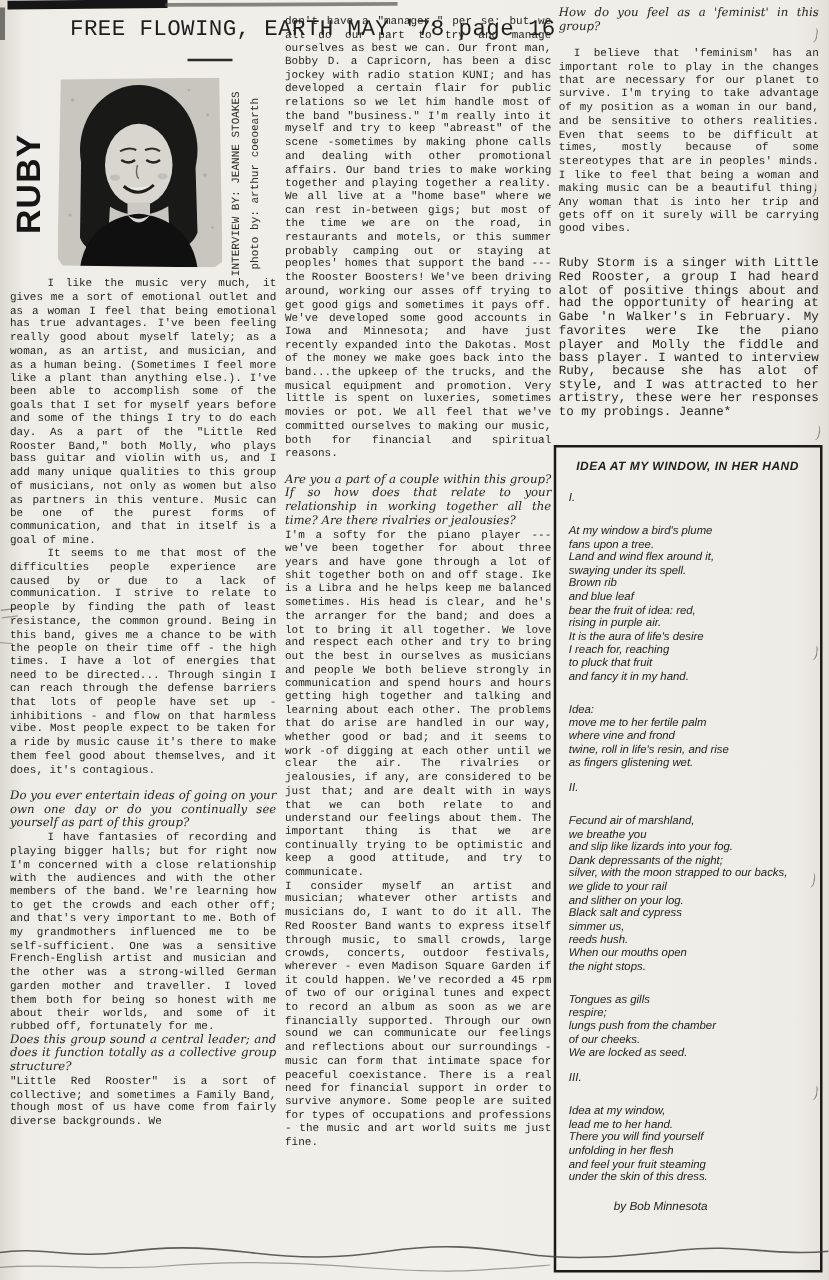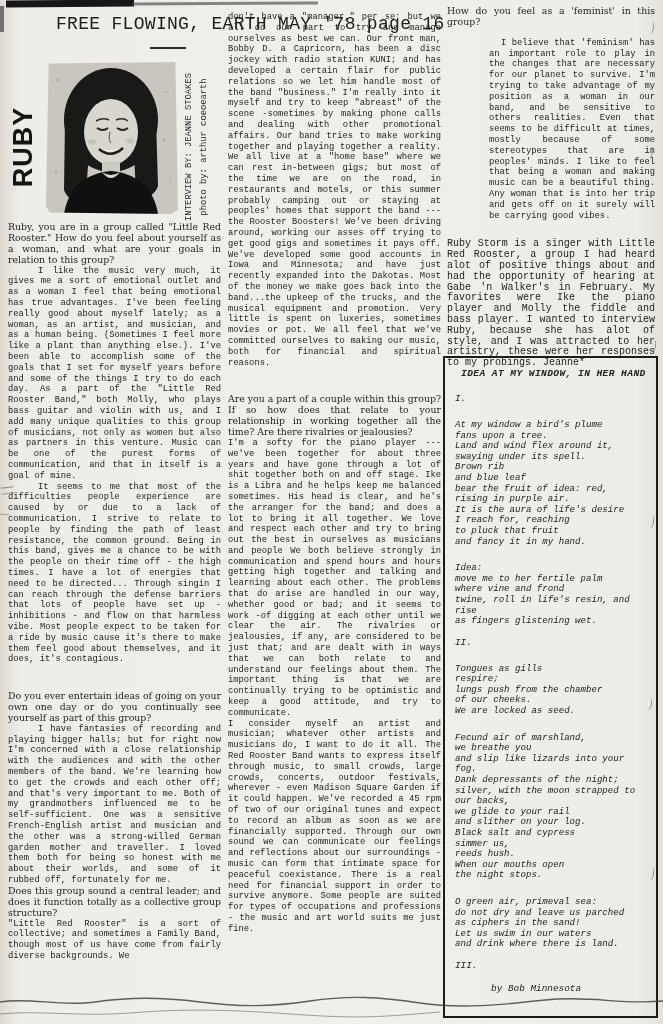"How do you feel as" .q { font-style: none -> italic }
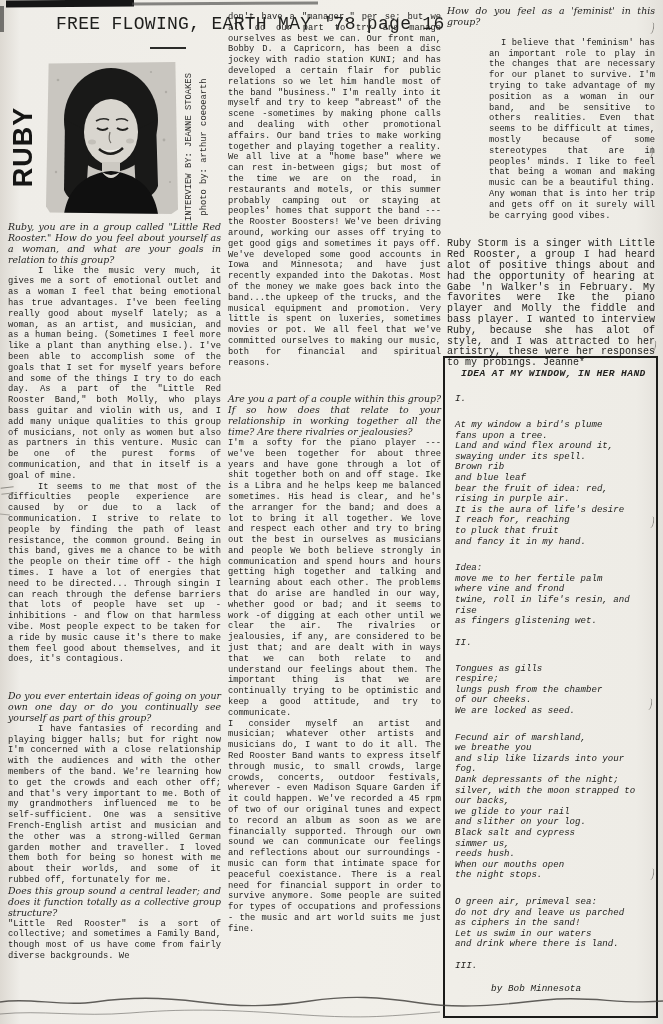"I believe that 'feminism' has" .indent-sm { margin-left: 42px -> none }
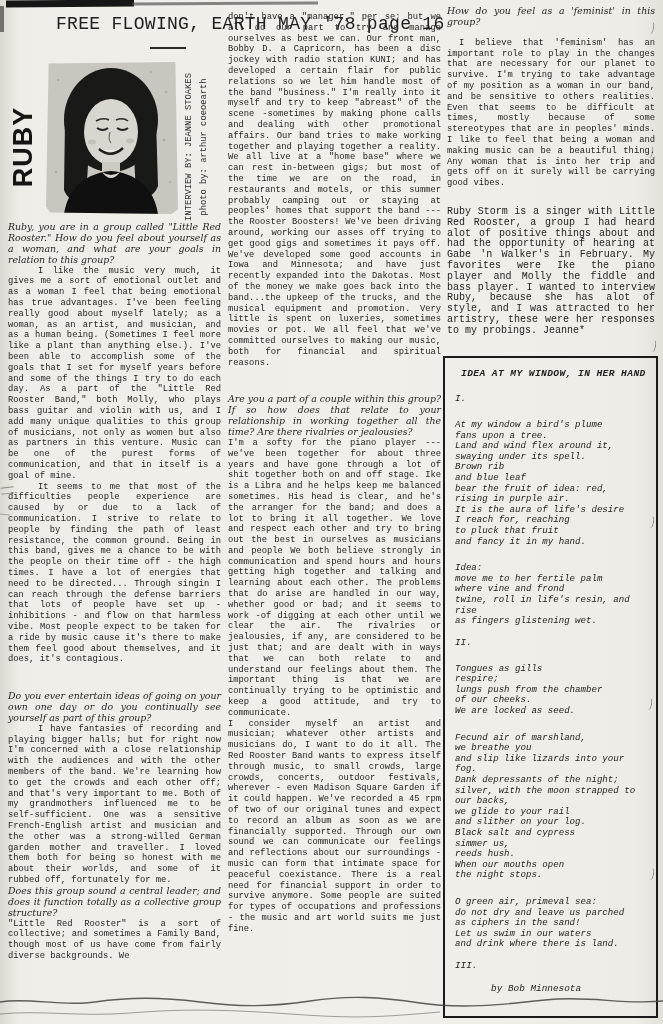"Ruby, you are in a" p.q { html: <p>Ruby, you are in a group called "Little Red Rooster." How do you feel about yourself as a woman, and what are your goals in relation to this group?</p> -> none }
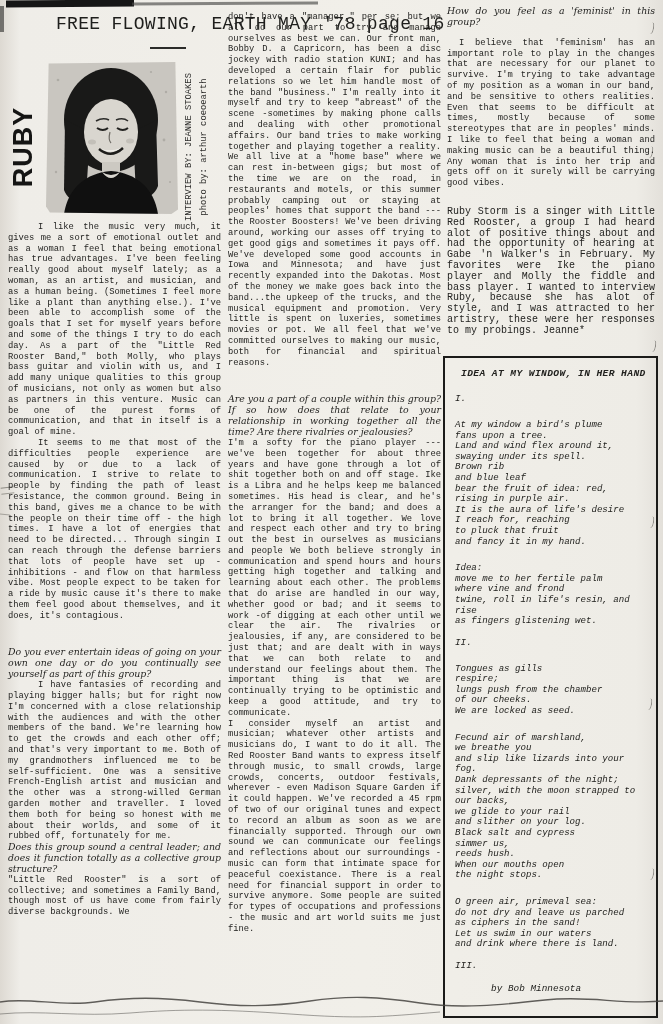"IDEA AT MY WINDOW, IN" .poem-box { font-family: Liberation Mono, monospace -> Liberation Sans, sans-serif }
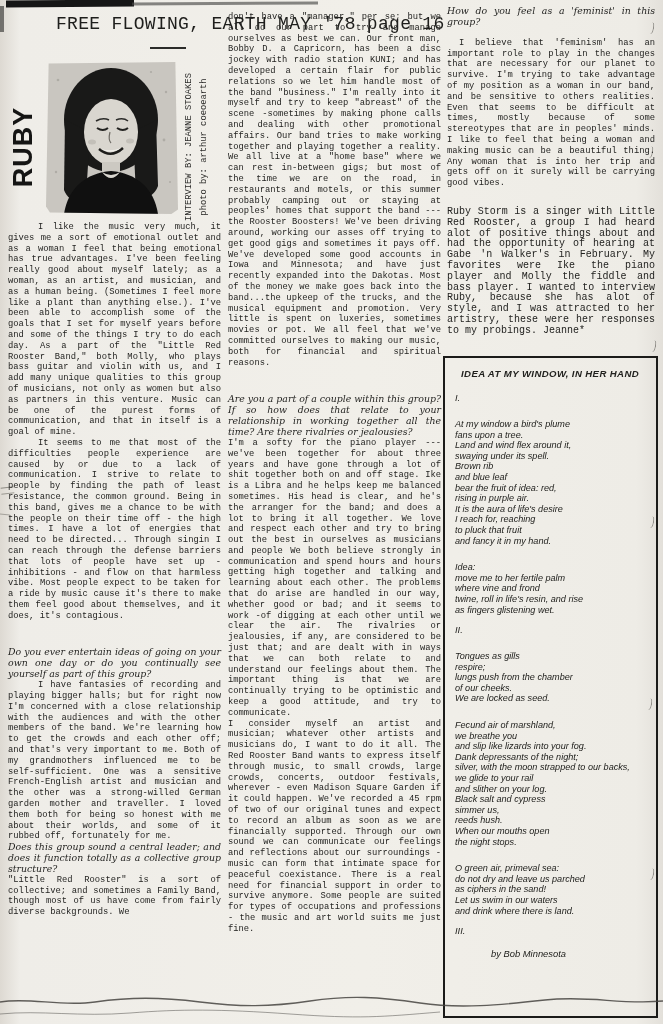"Are you a part of" .gap-before { margin-top: 26px -> 11px }
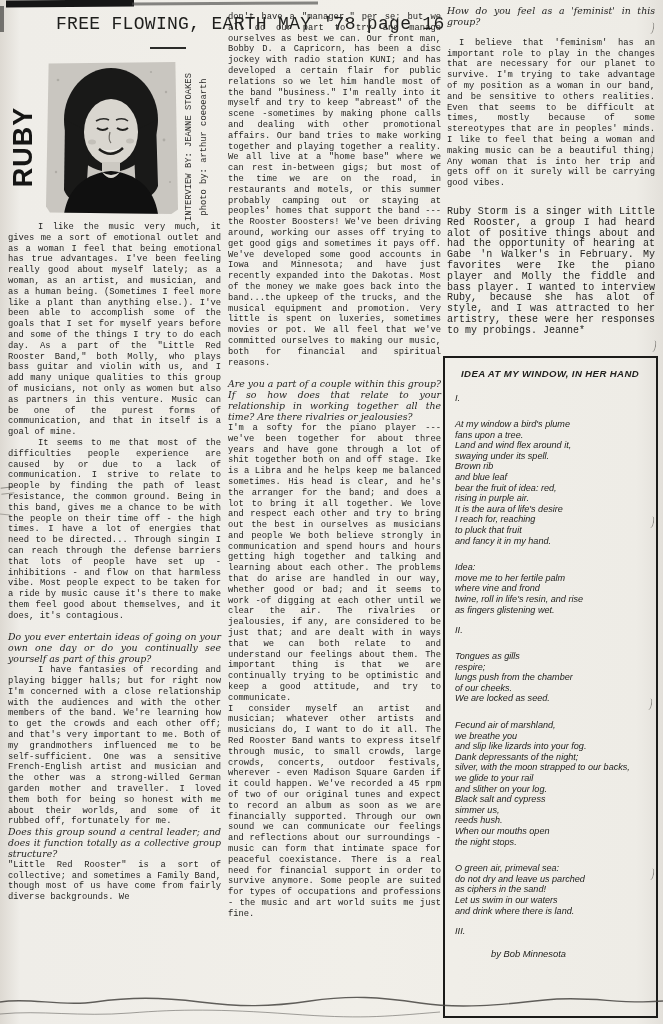"Tongues as gills" div.stanza { order: before "Fecund air of marshland," -> after "Fecund air of marshland," }
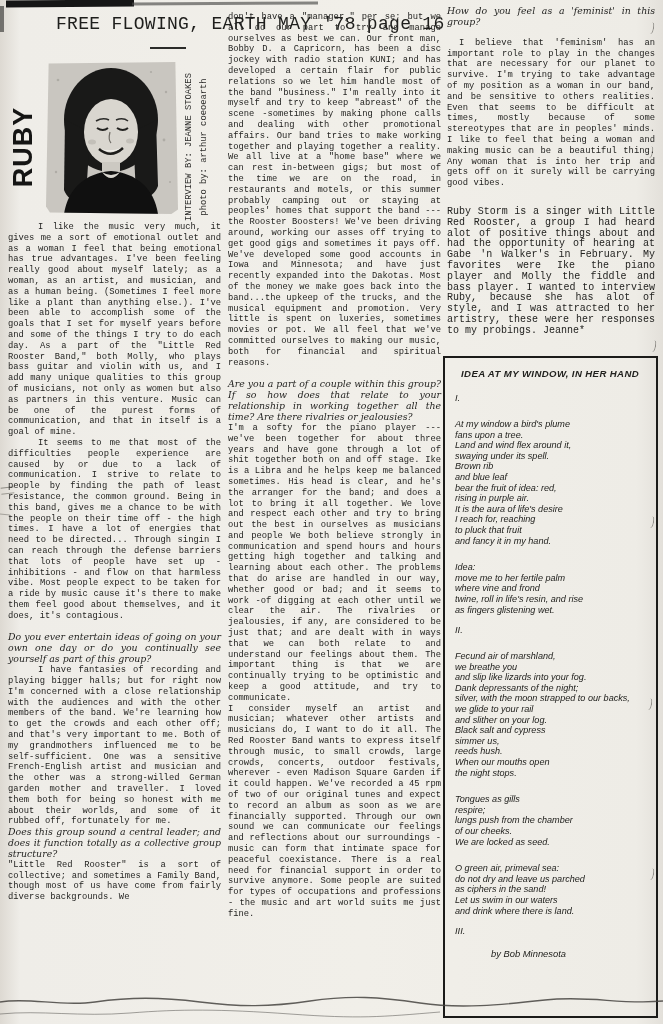"O green air, primeval sea:" div.stanza { html: <div>O green air, primeval sea: do not dry and leave us parched as ciphers in the sand! Let us swim in our waters and drink where there is land.</div> -> none }
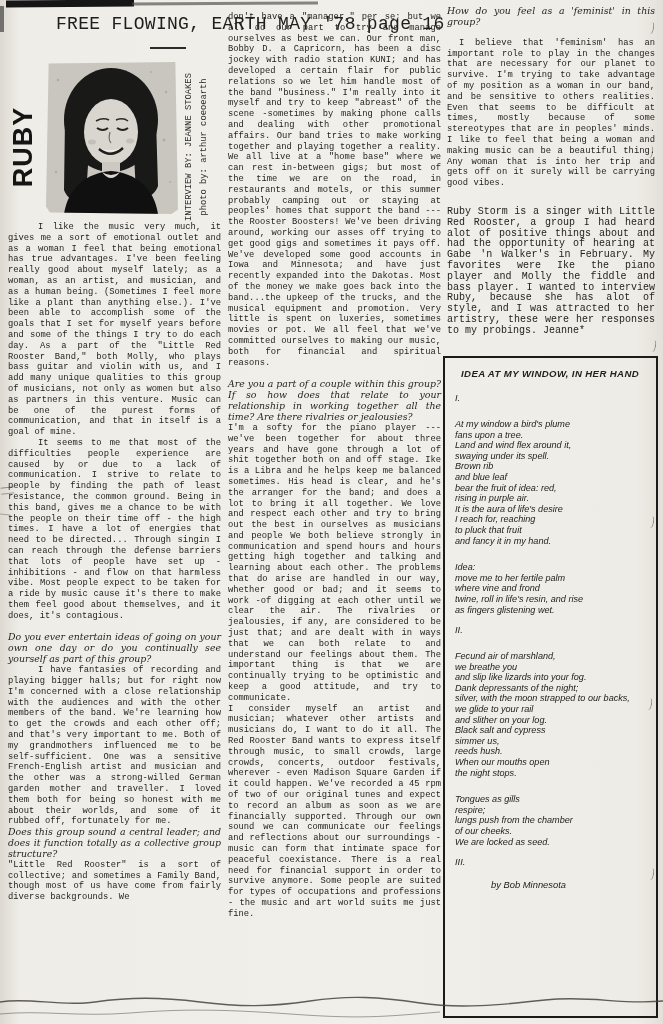"Idea at my window," div.stanza { html: none -> <div>Idea at my window, lead me to her hand. There you will find yourself unfolding in her flesh and feel your fruit steaming under the skin of this dress.</div> }
